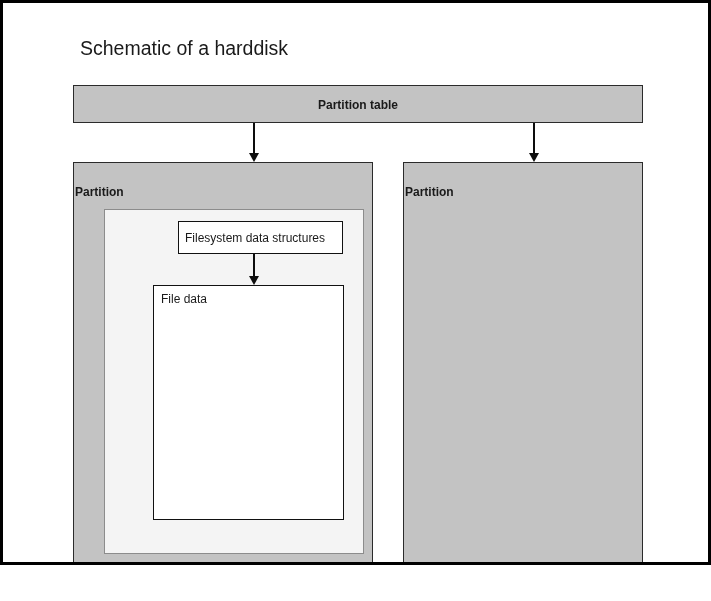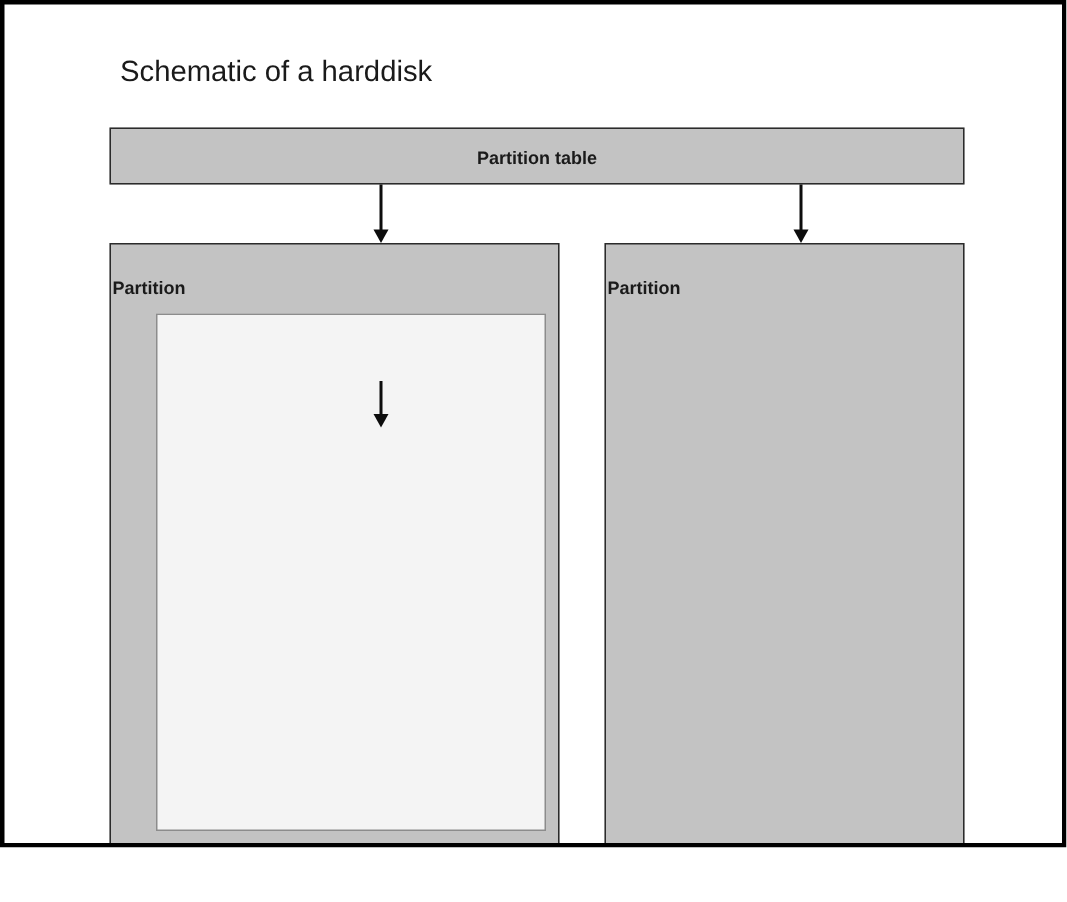"Filesystem data structures" div.box { html: none -> <div> <span>Filesystem data structures</span> </div> }
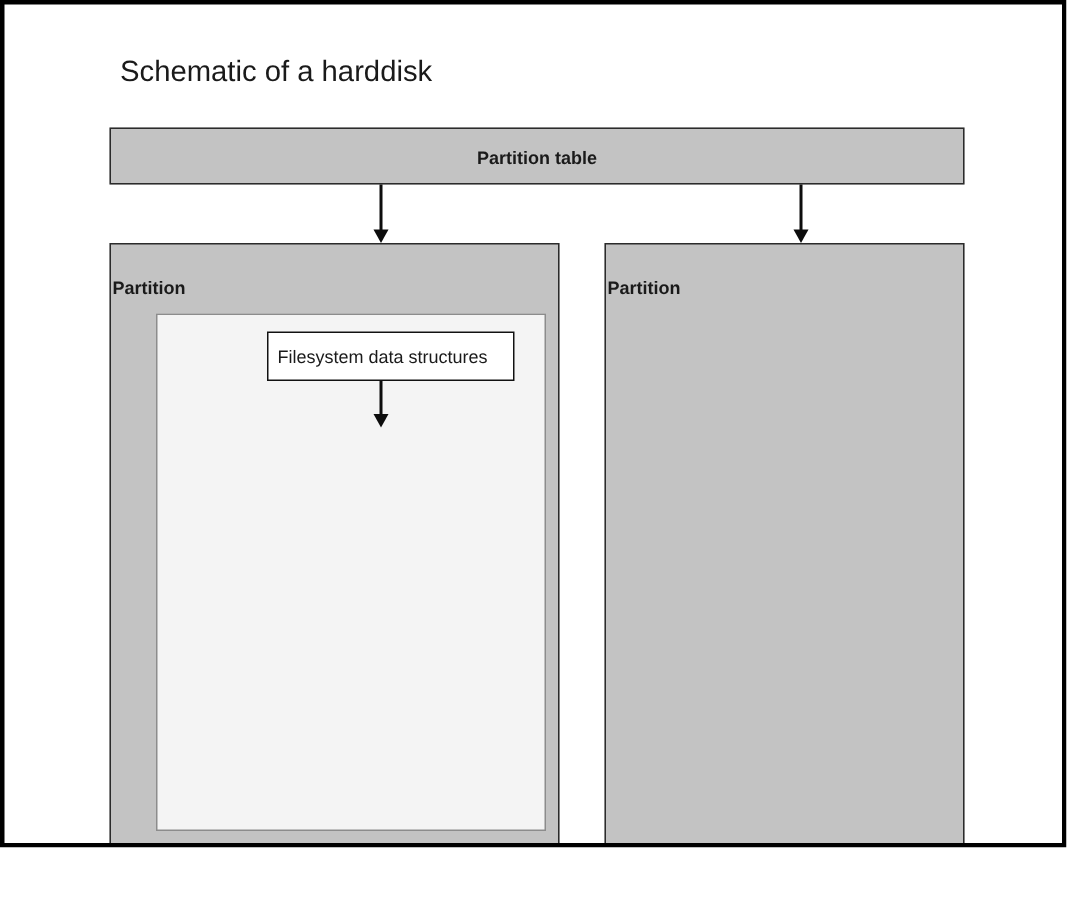"File data" div.box { html: none -> <div> <span>File data</span> </div> }
